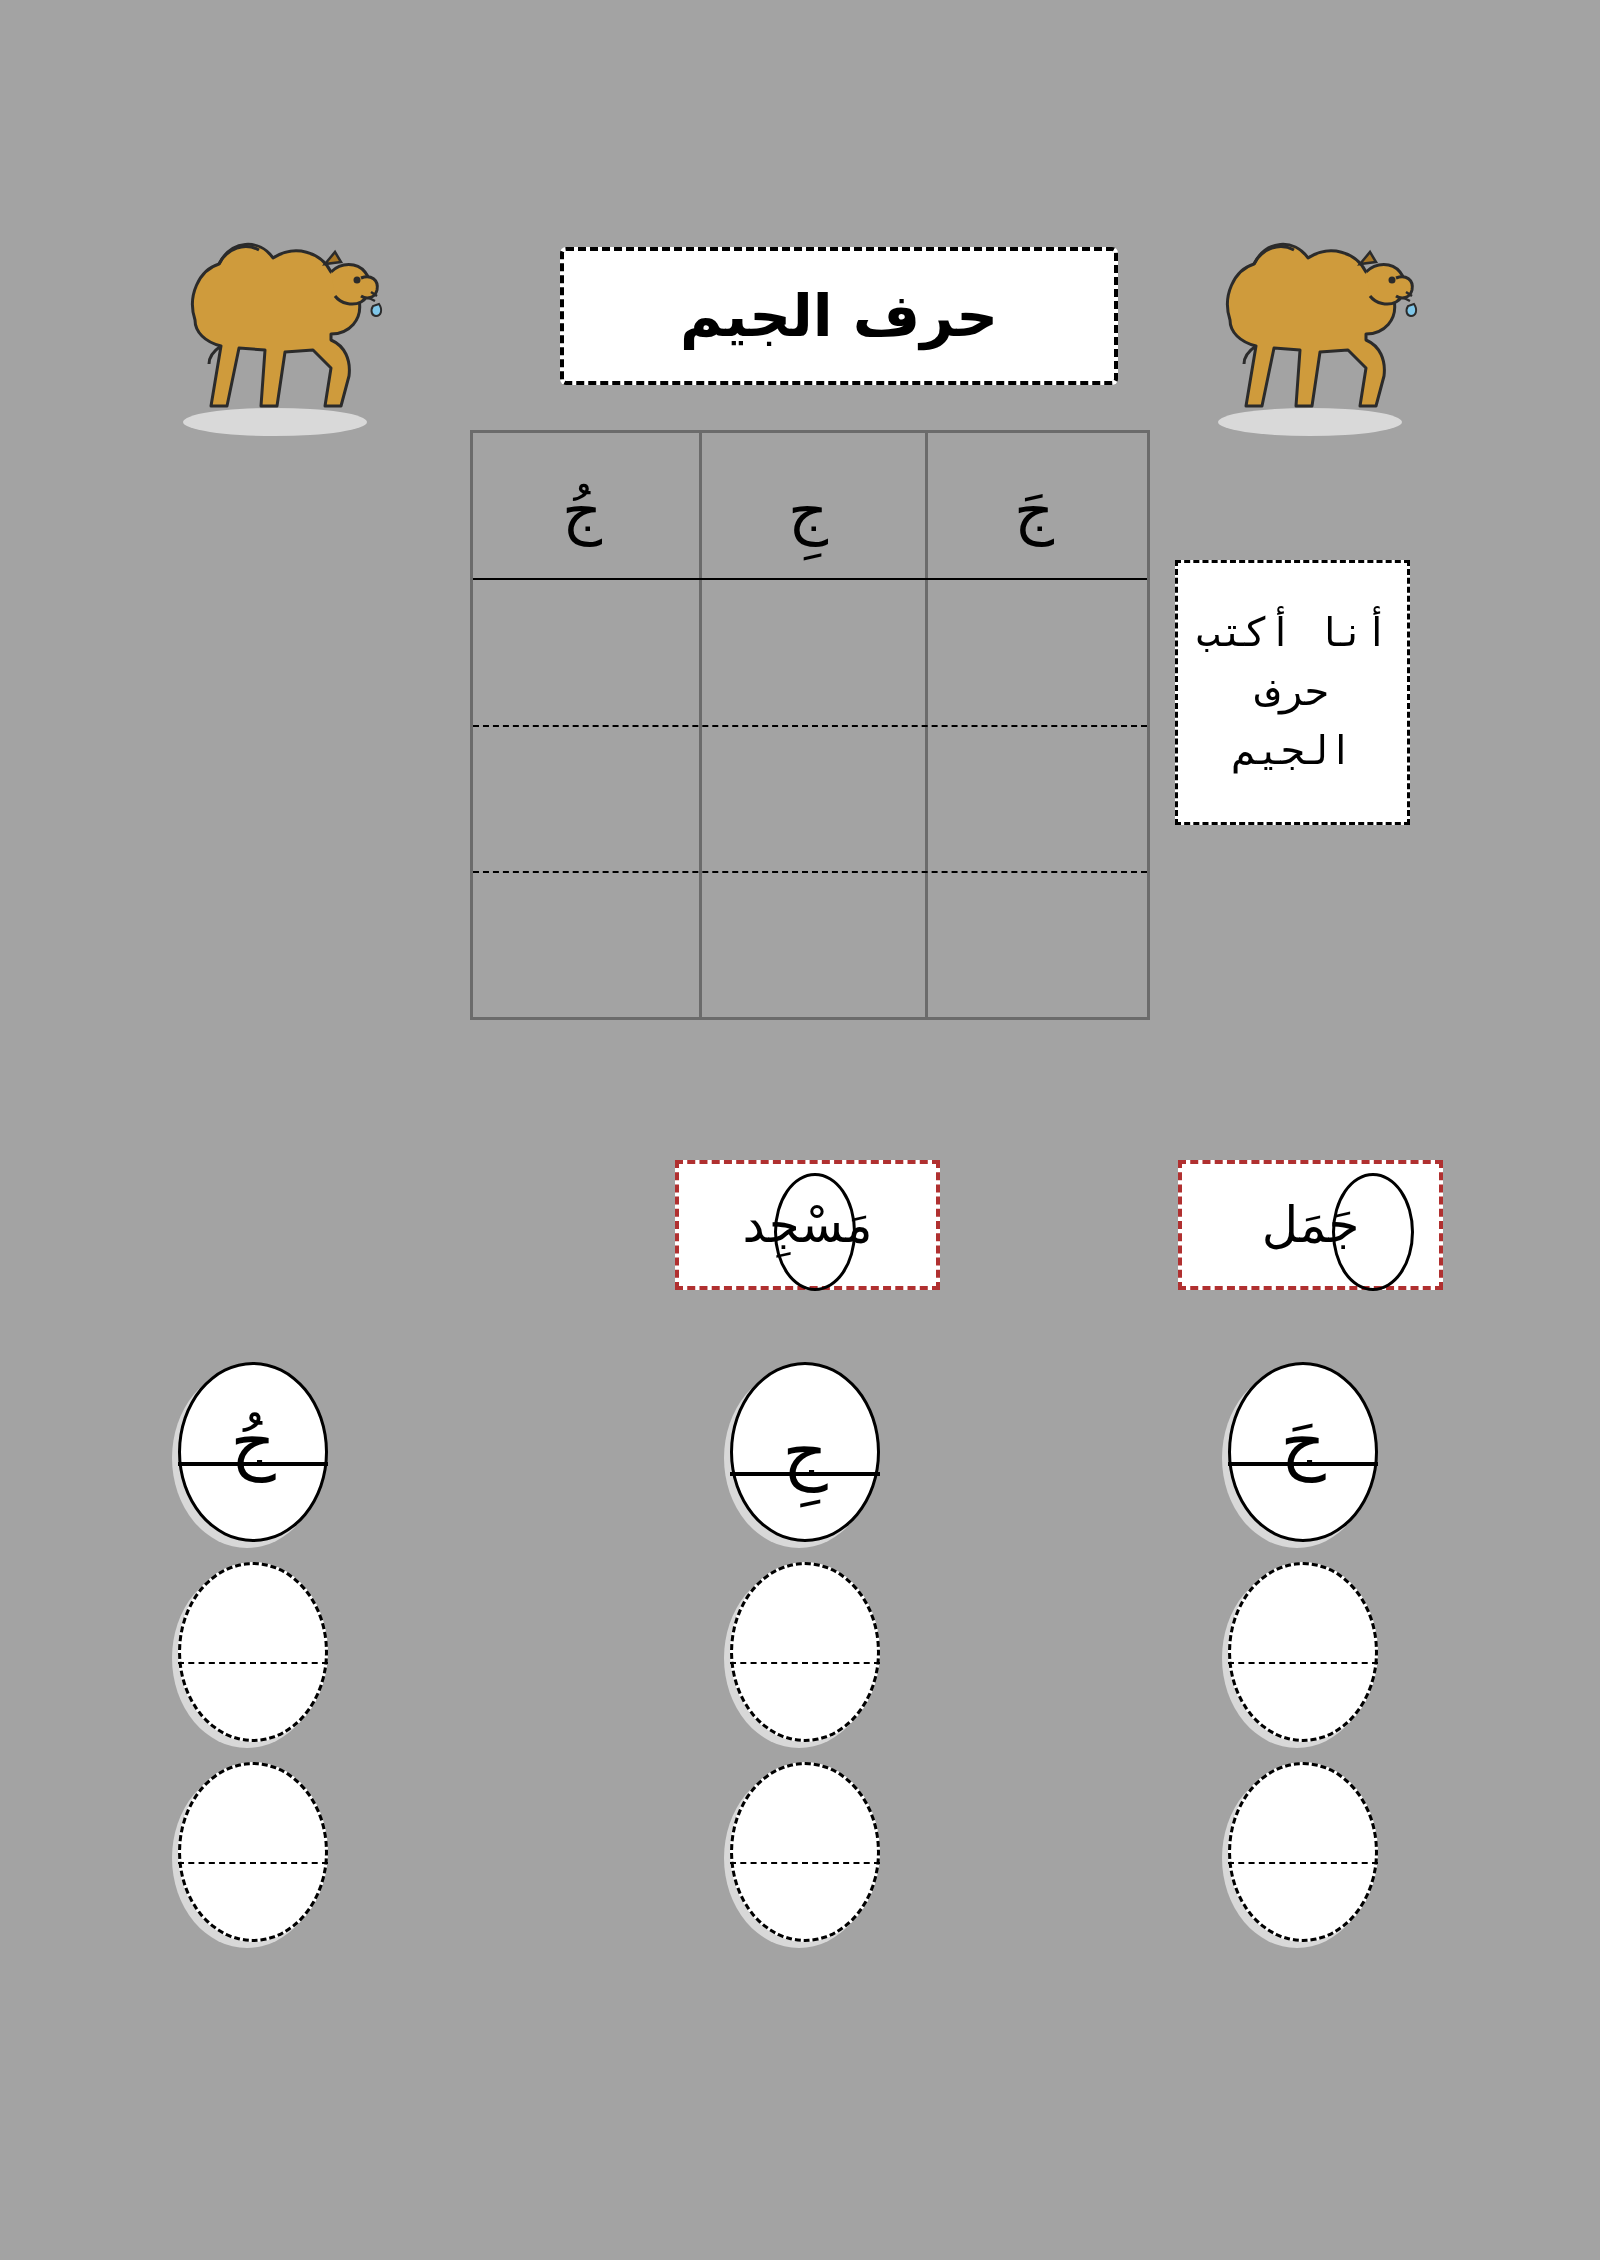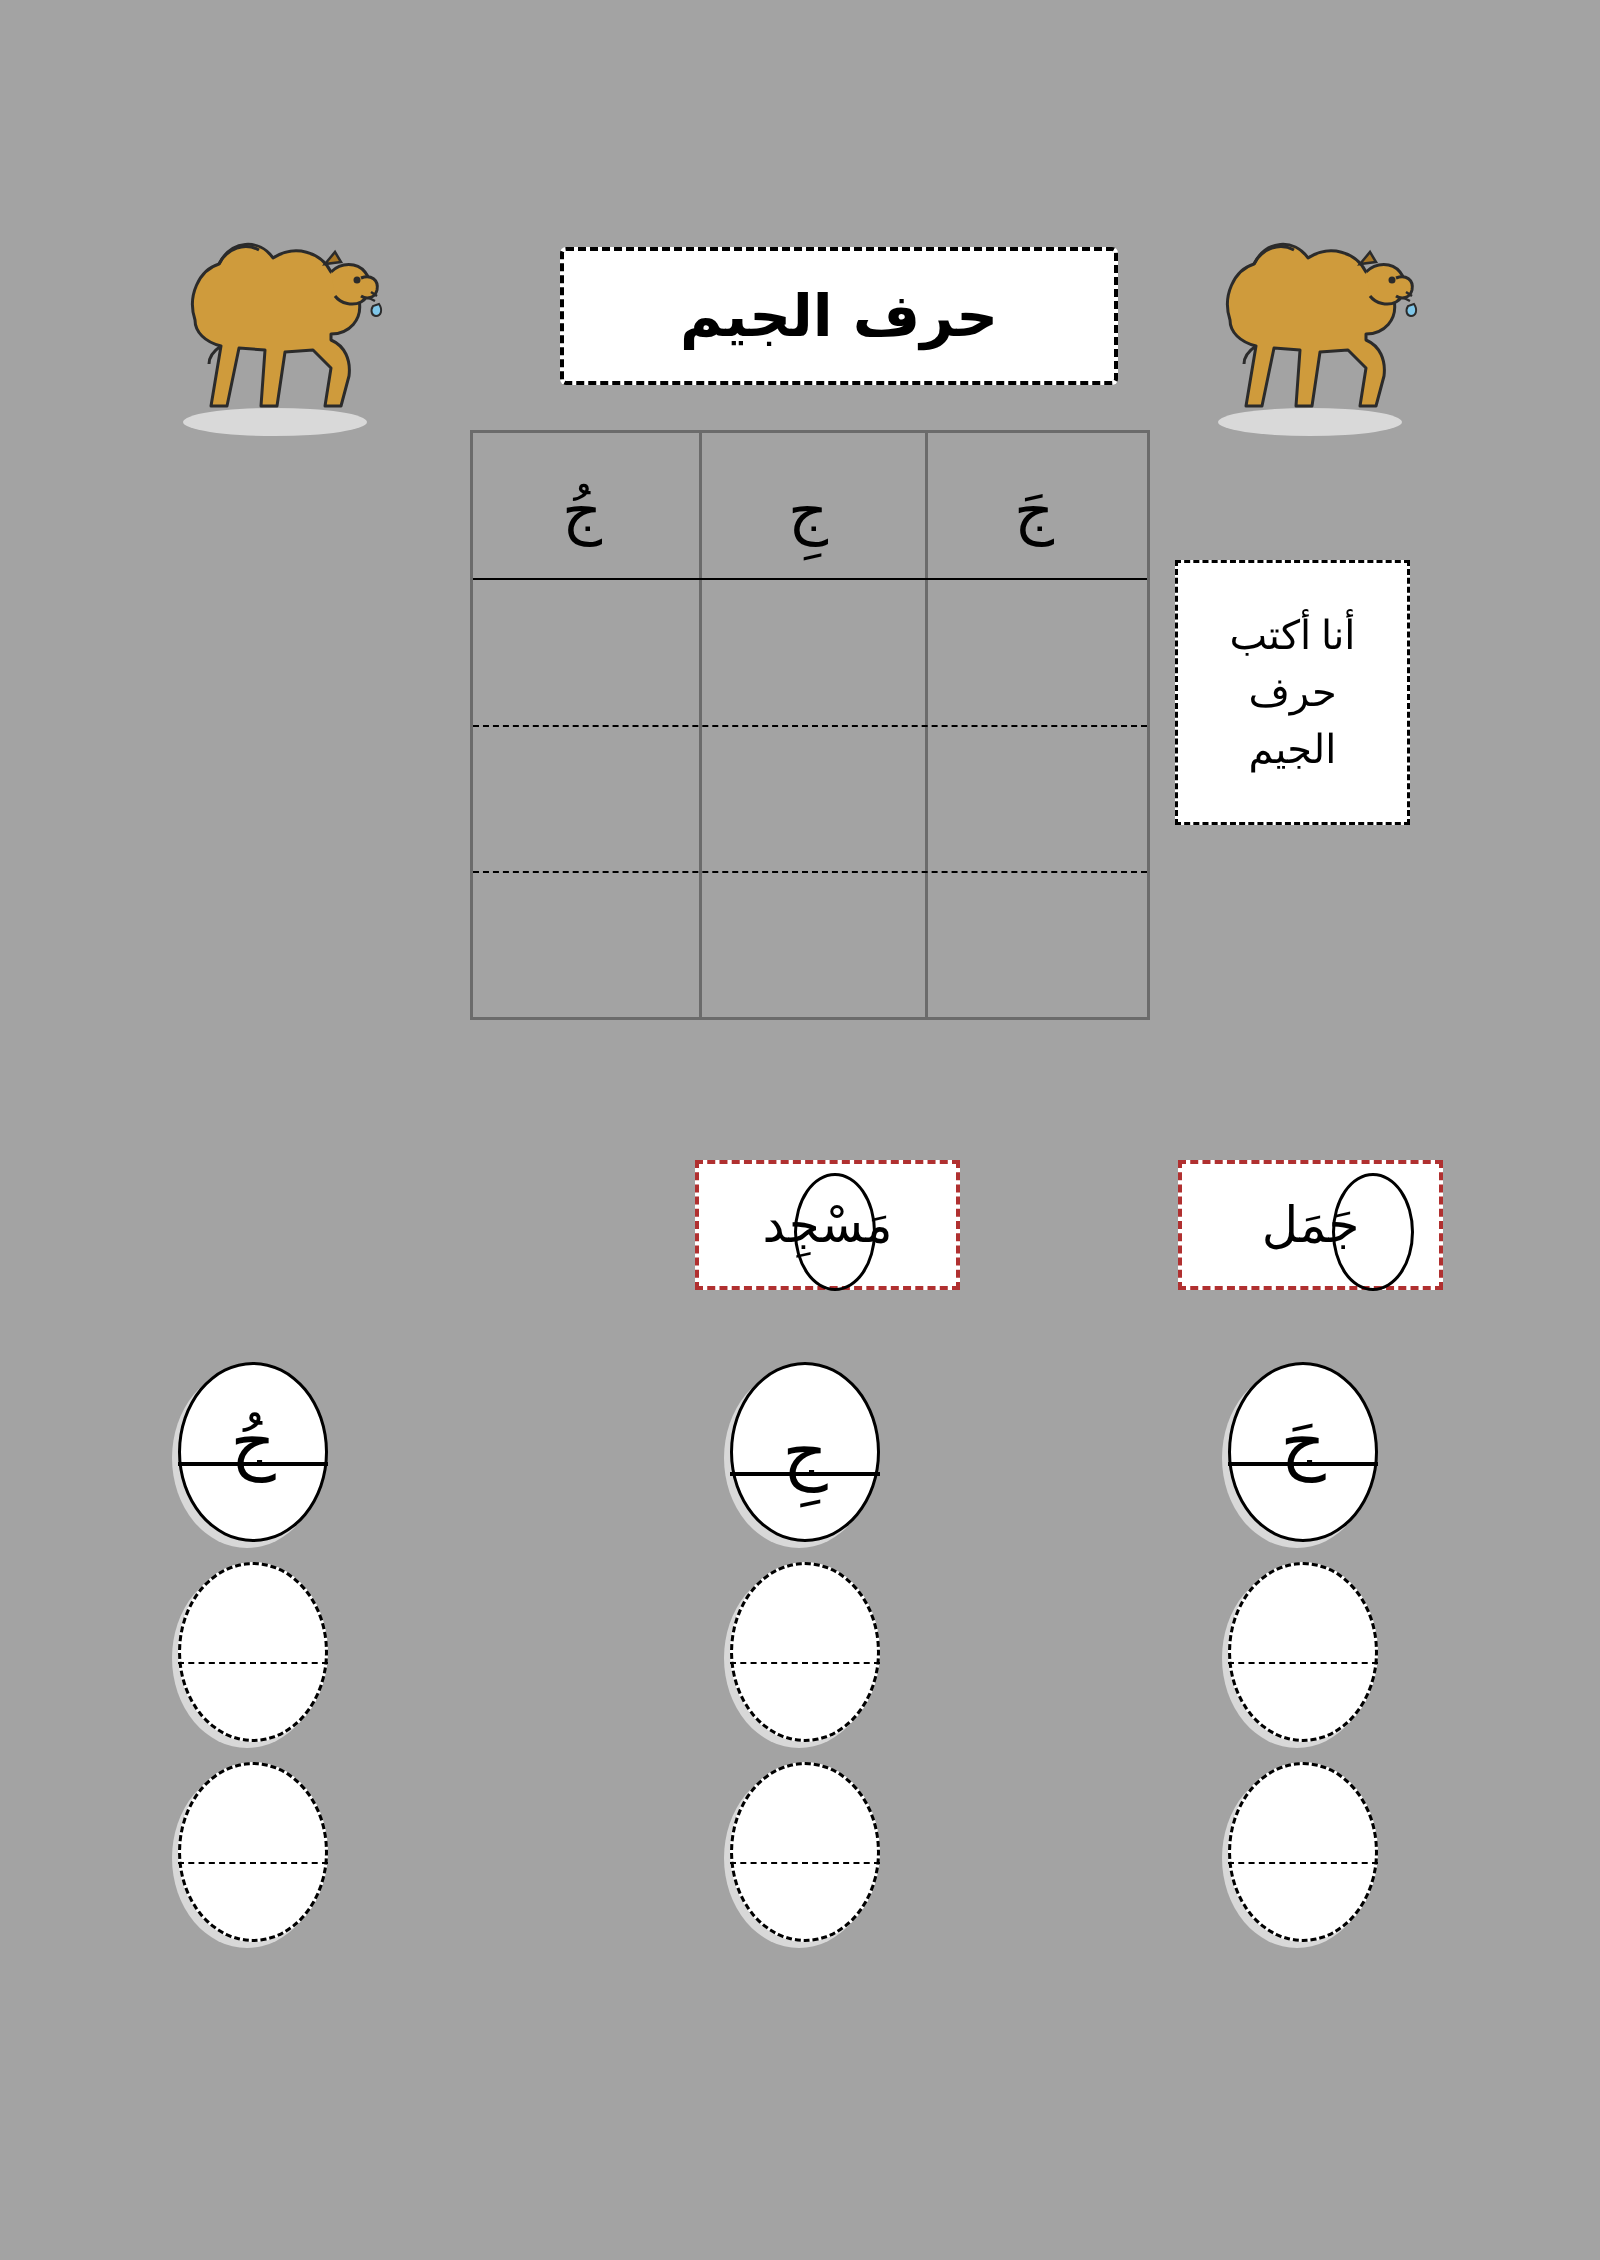"أنا أكتب" .note-line { font-family: Liberation Serif, serif -> Liberation Mono, monospace }
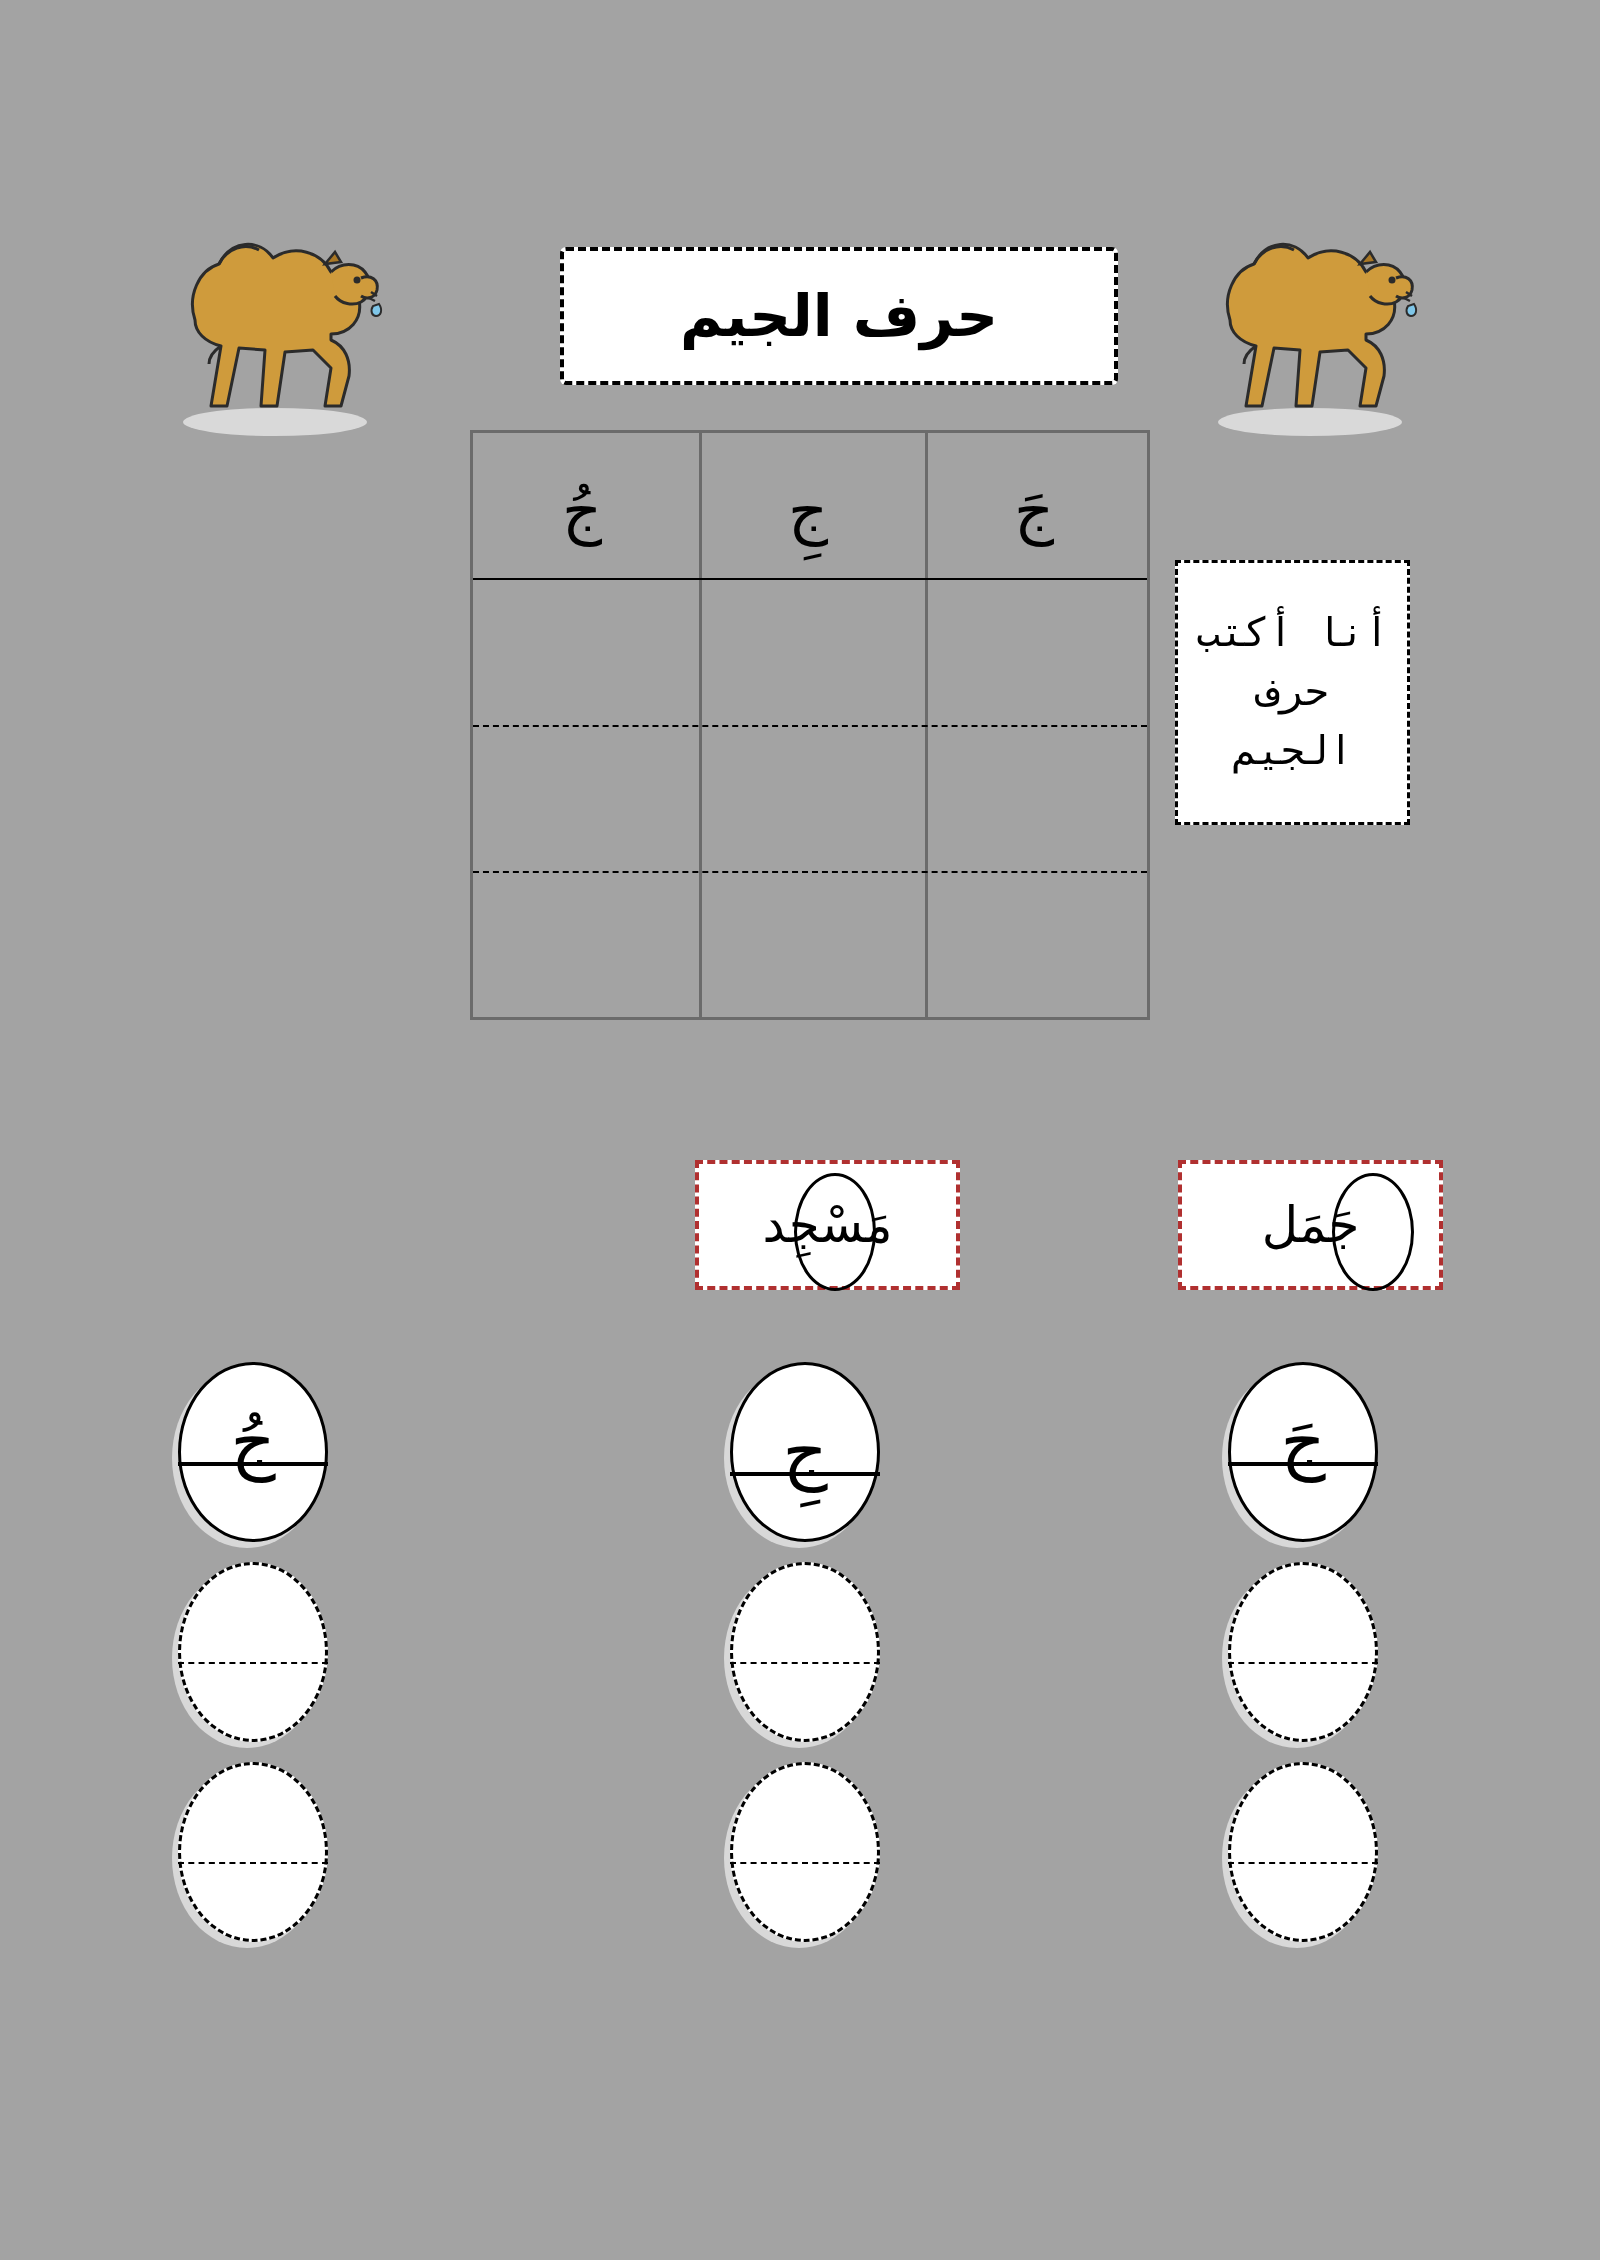"مَسْجِد" div.word-box { left: 695px -> 675px }
